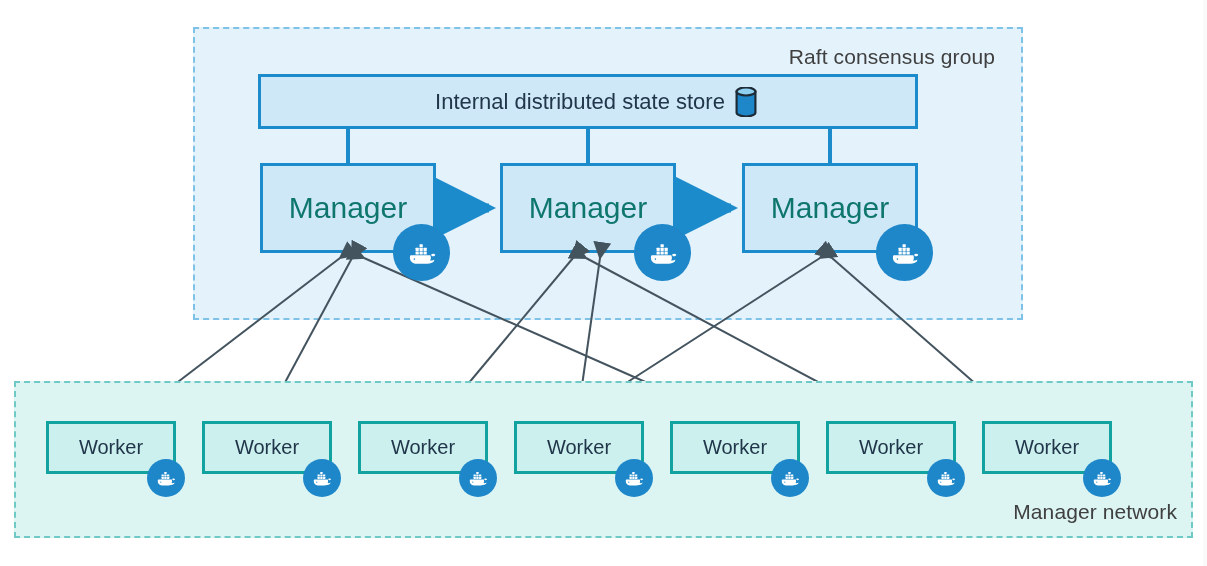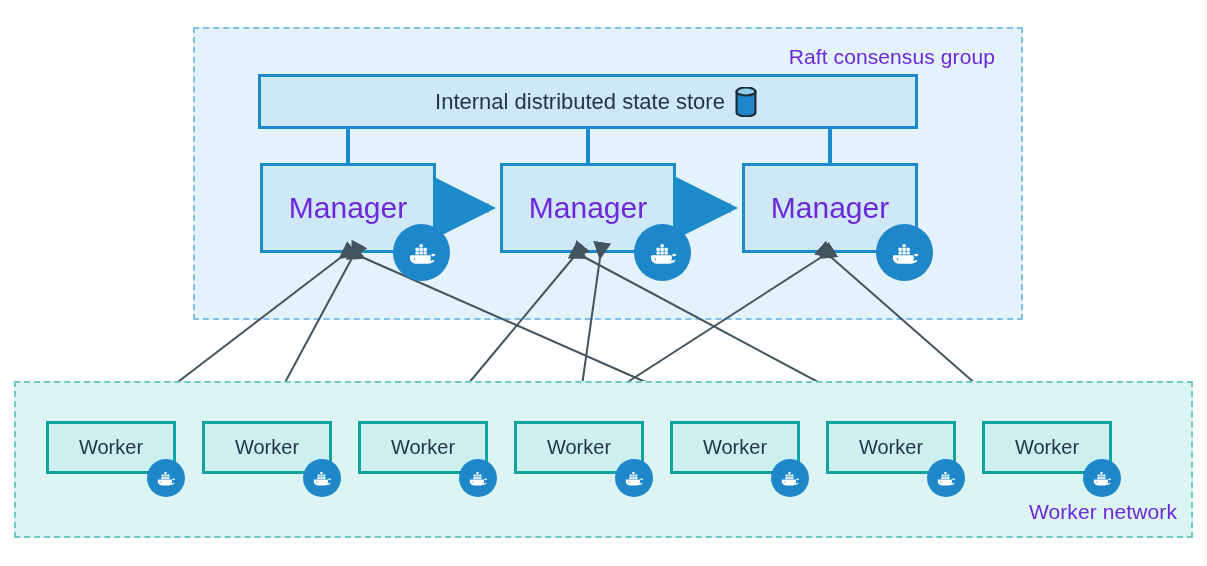"Raft consensus group" .group-label { color: #6d28d9 -> #404040 }
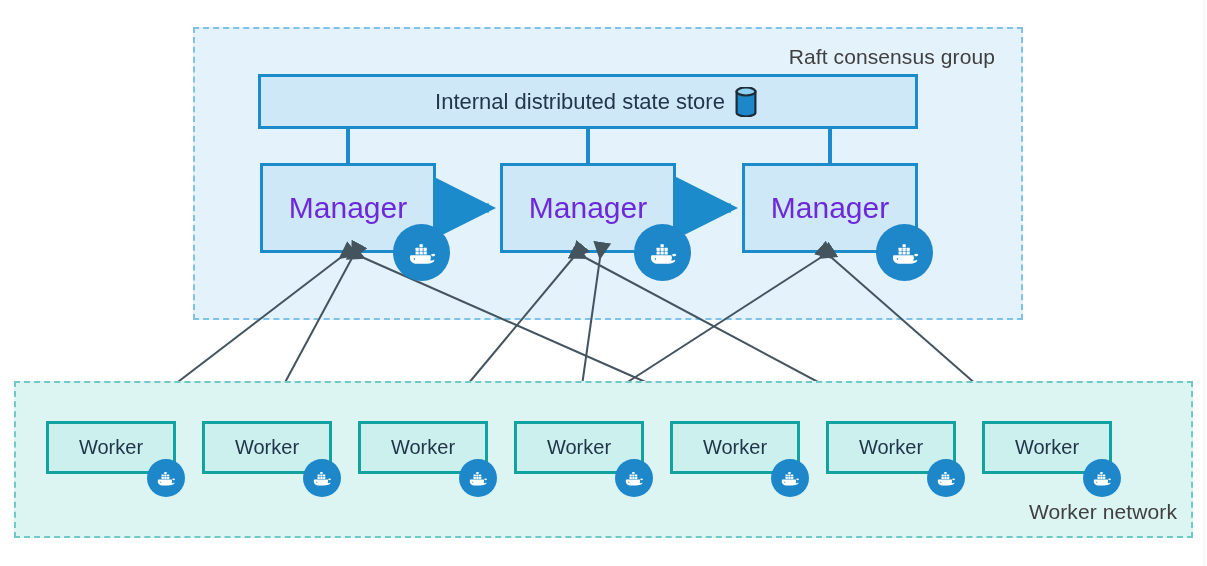"Manager" .manager .label { color: #6d28d9 -> #0f766e }
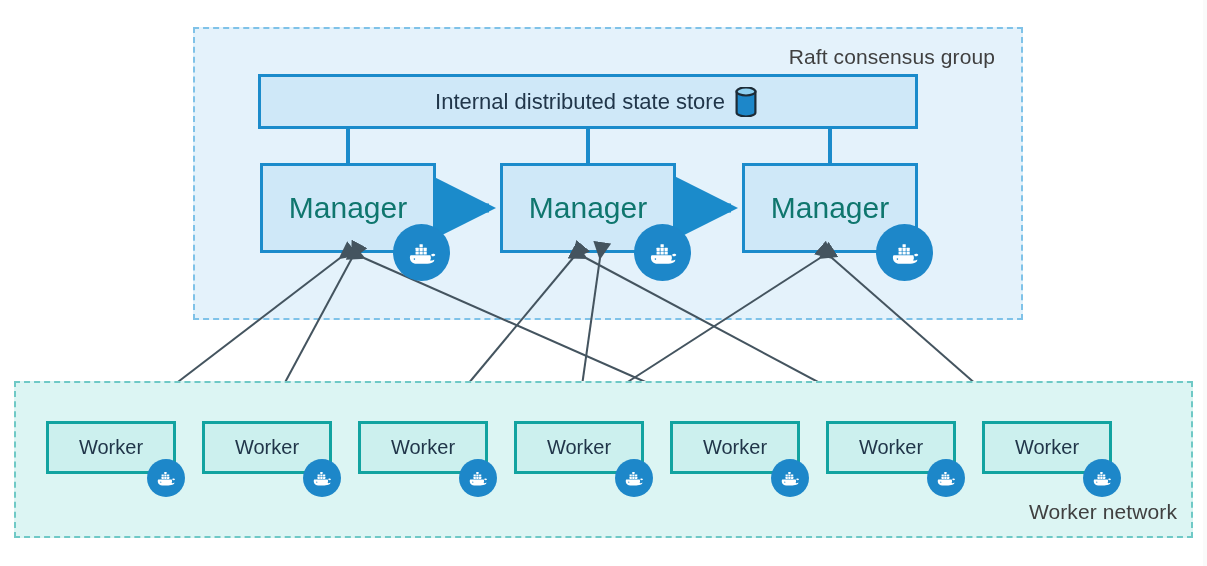"Worker network" div.group-label { text: Worker -> Manager }
